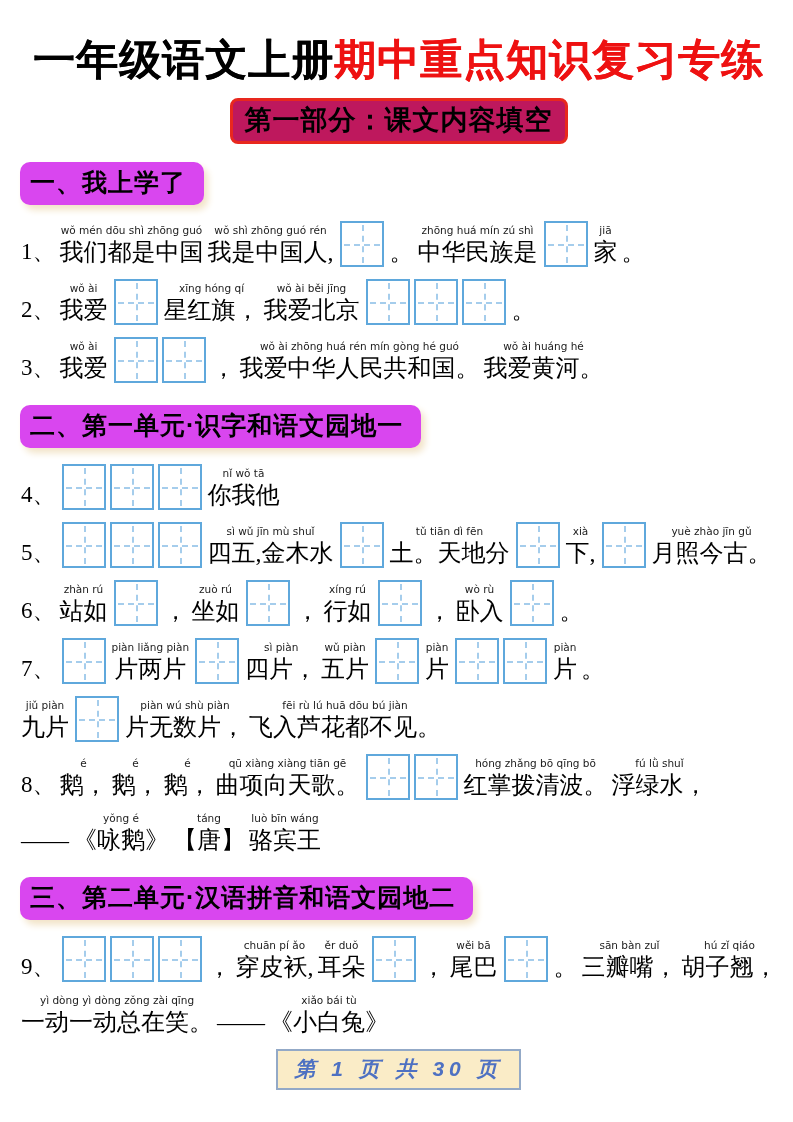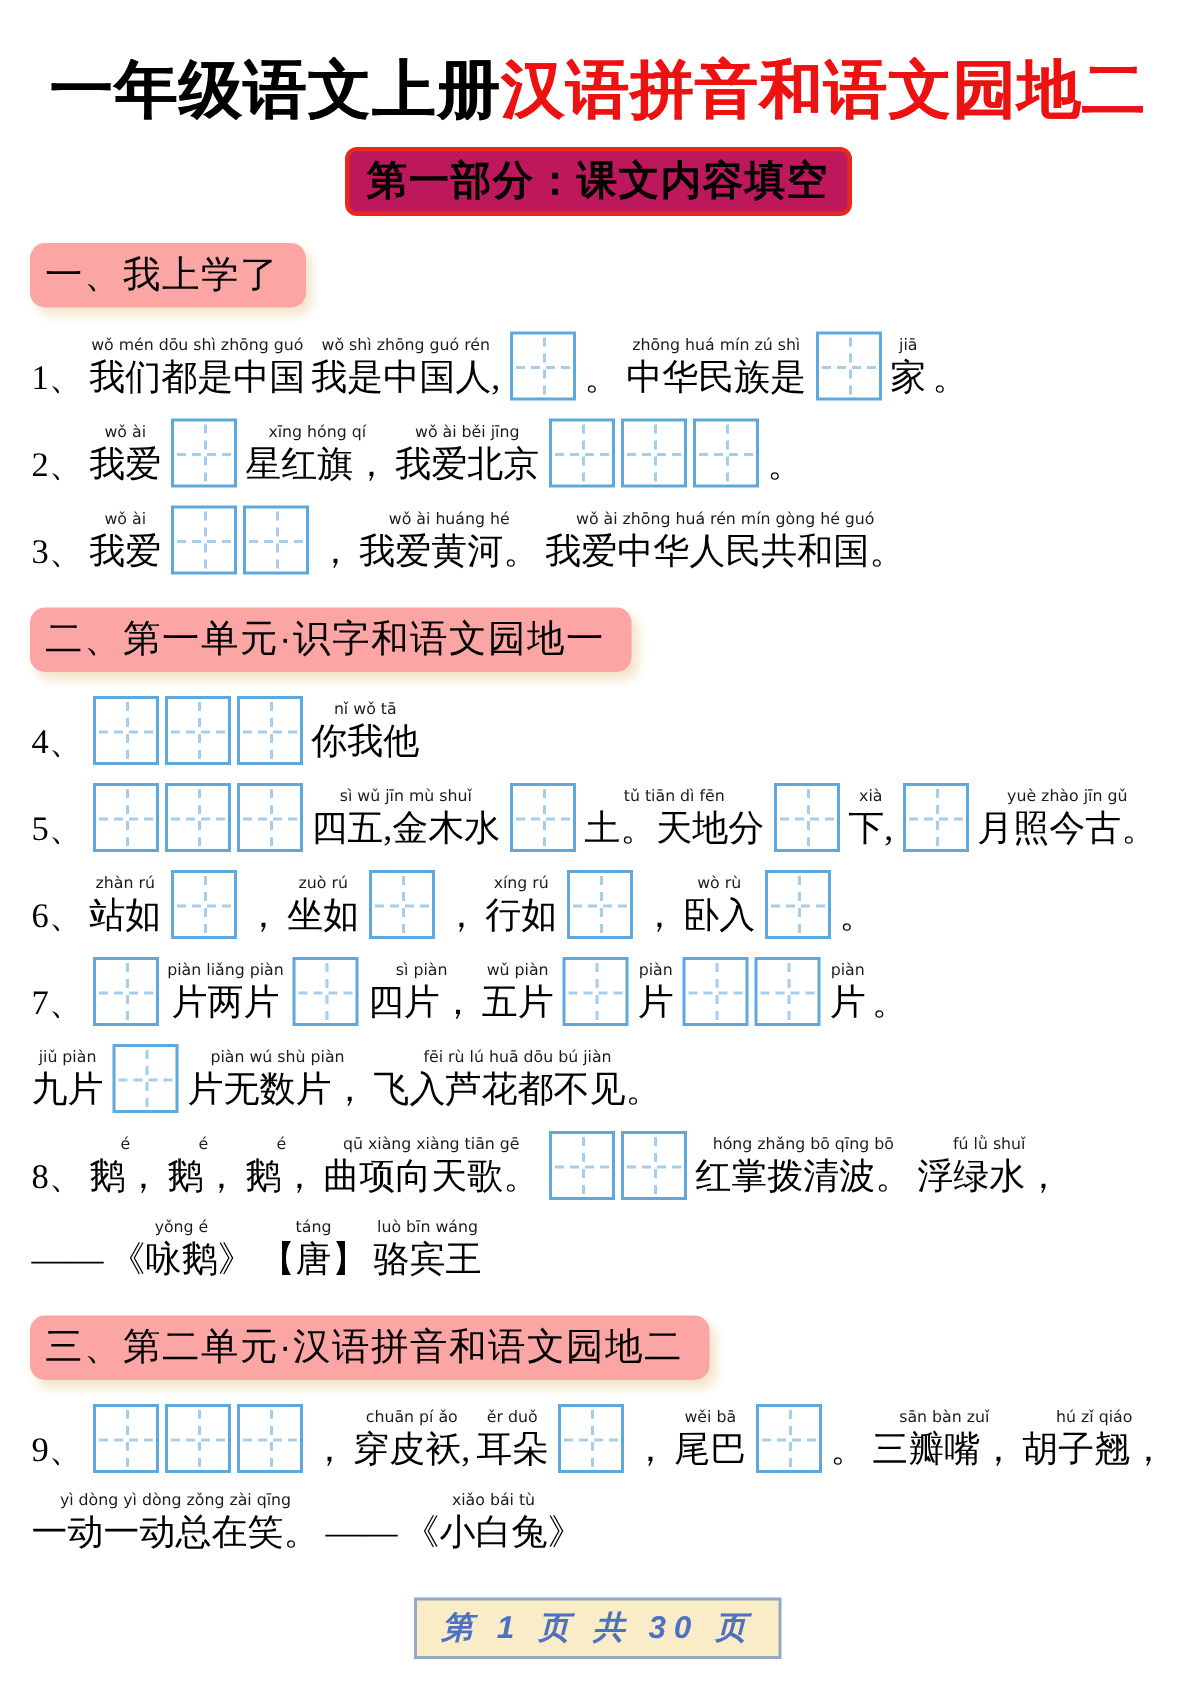"汉语拼音和语文园地二" span.red { text: 汉语拼音和语文园地二 -> 期中重点知识复习专练 }
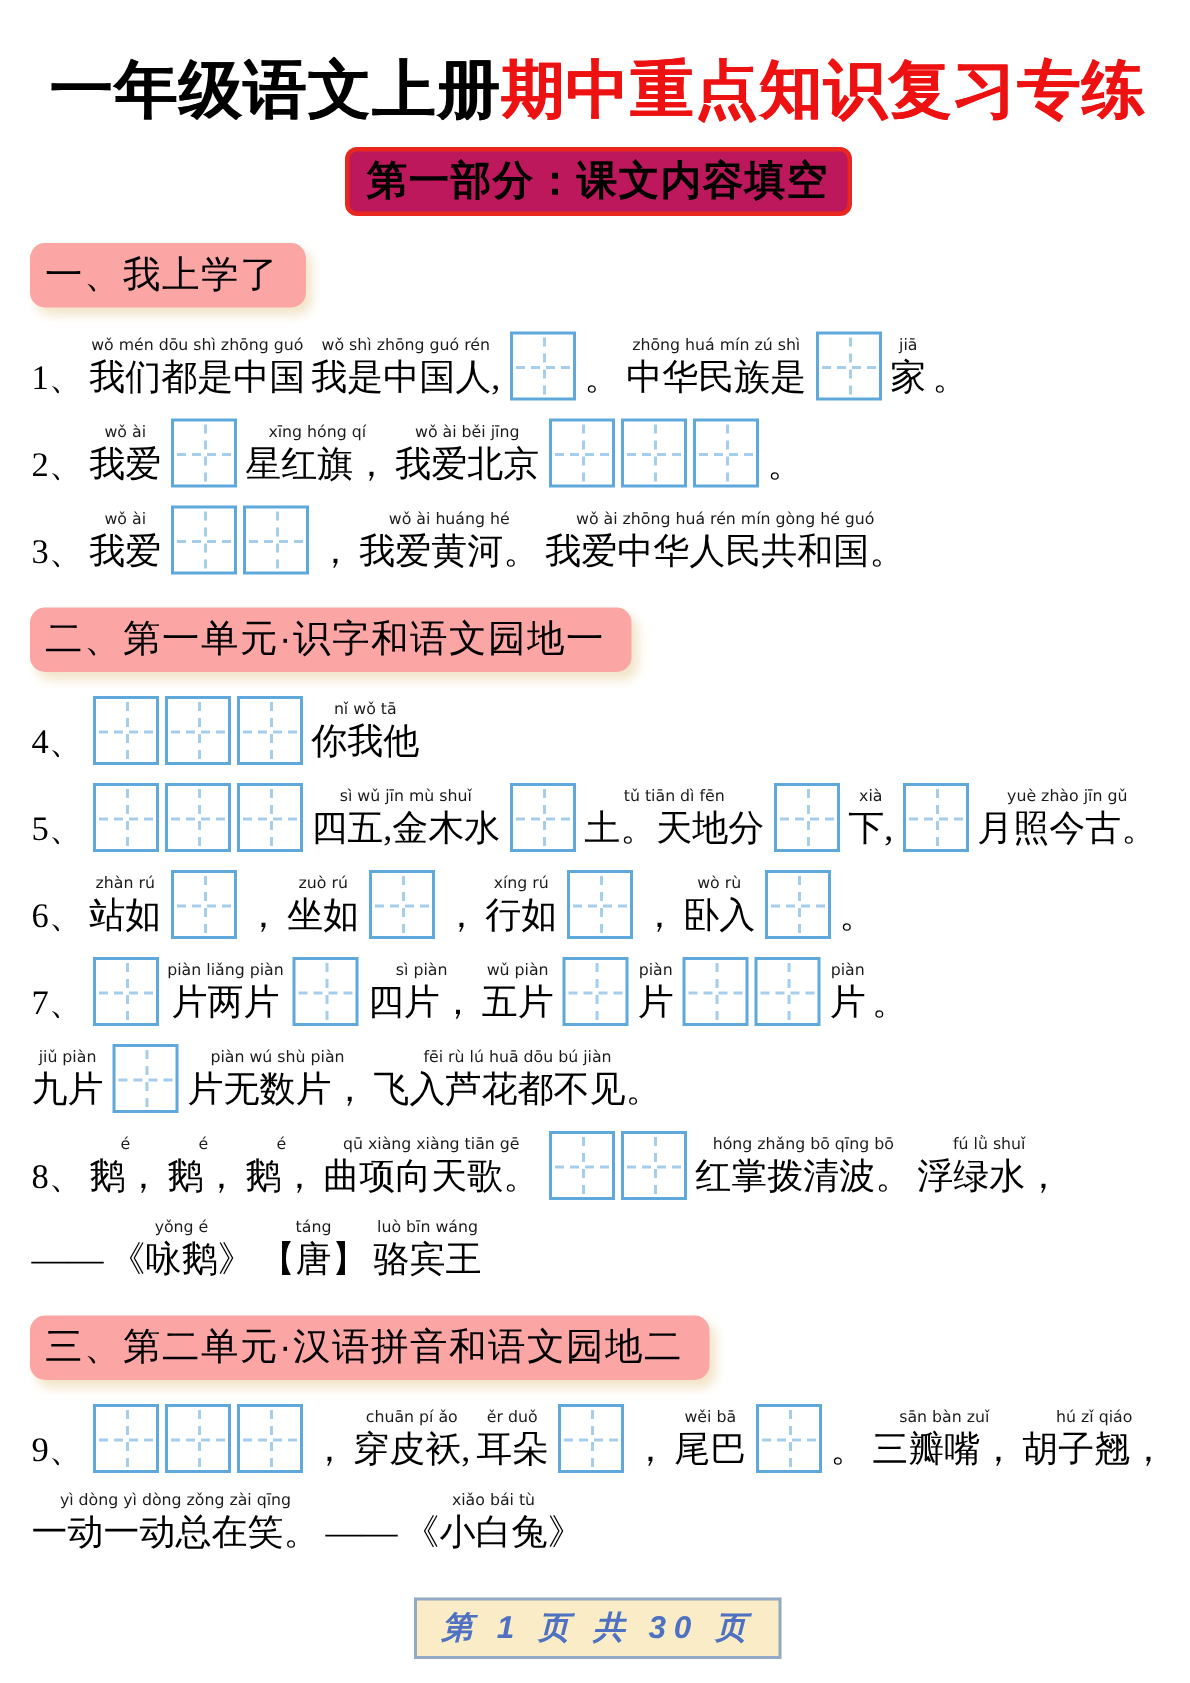"一、我上学了" .sec-header { background: #fca5a5 -> #d946ef; font-weight: 400 -> 700 }
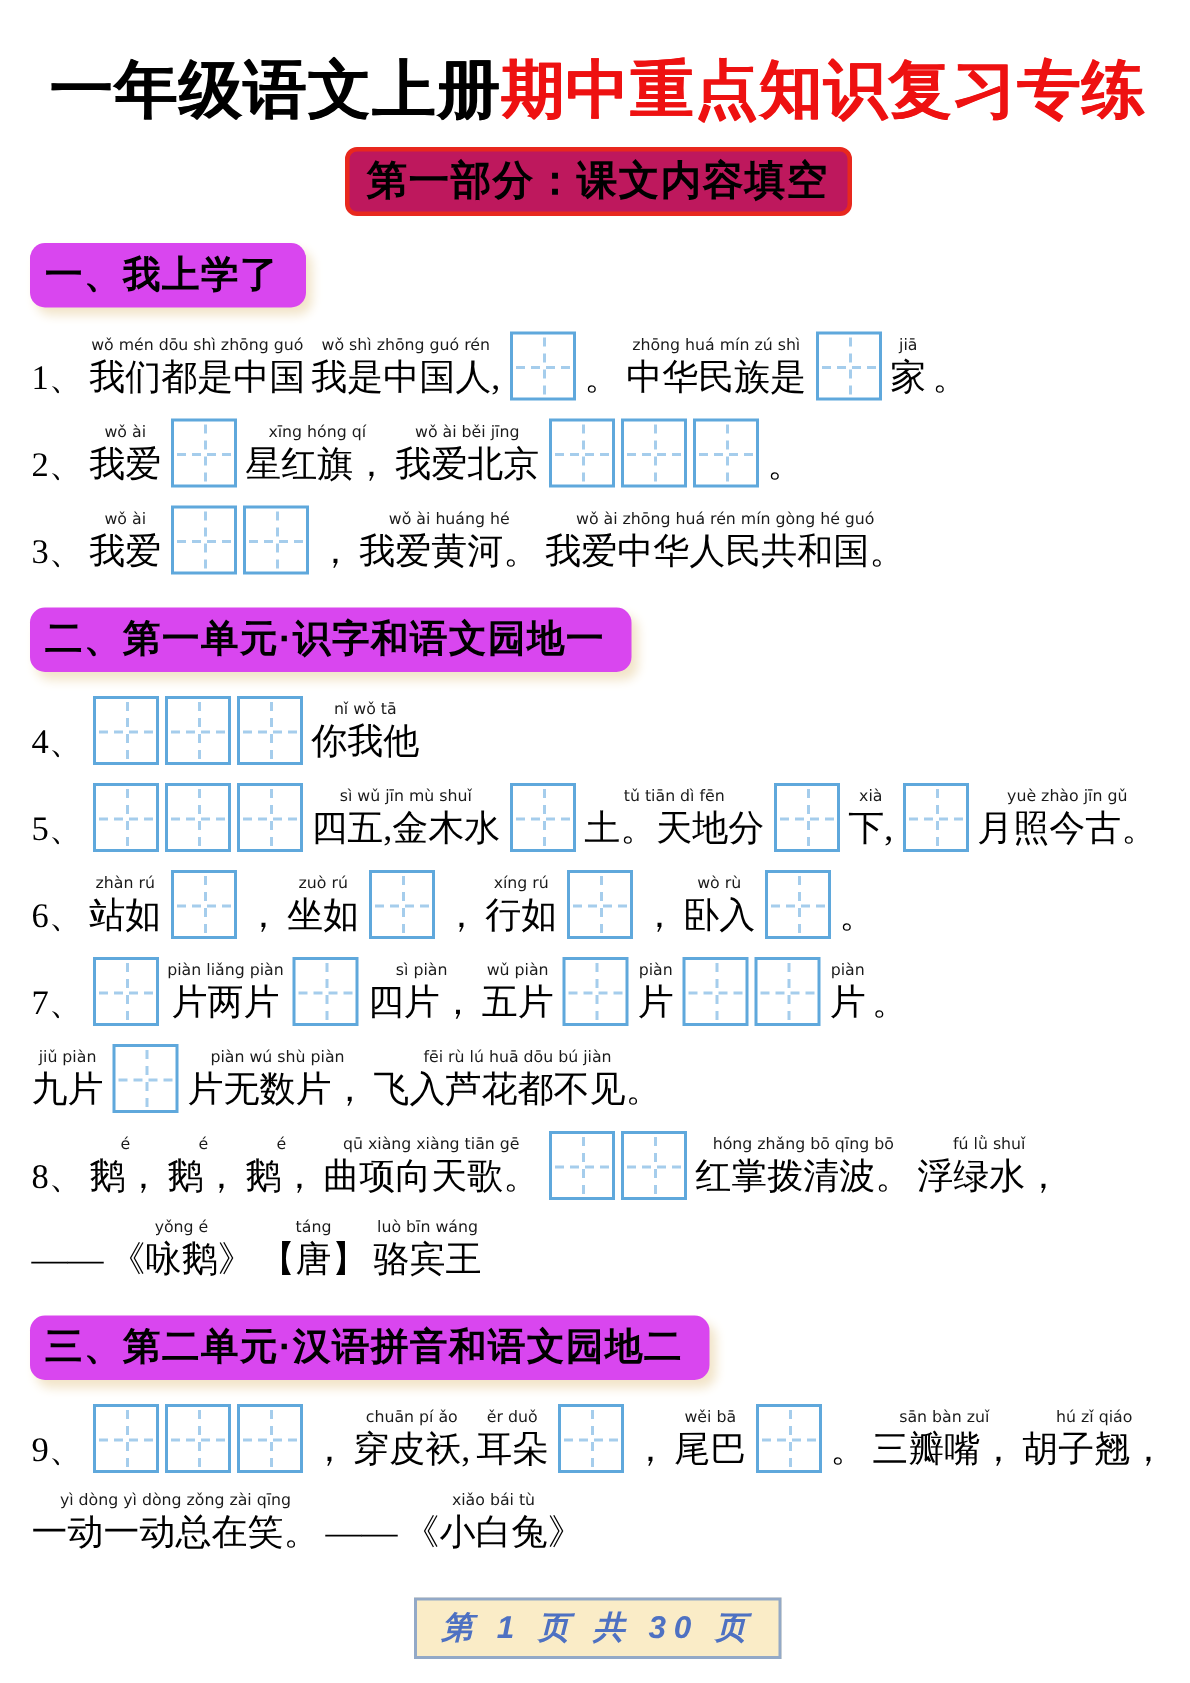"wǒ ài huáng hé" div.seg { order: before "wǒ ài zhōng huá rén" -> after "wǒ ài zhōng huá rén" }
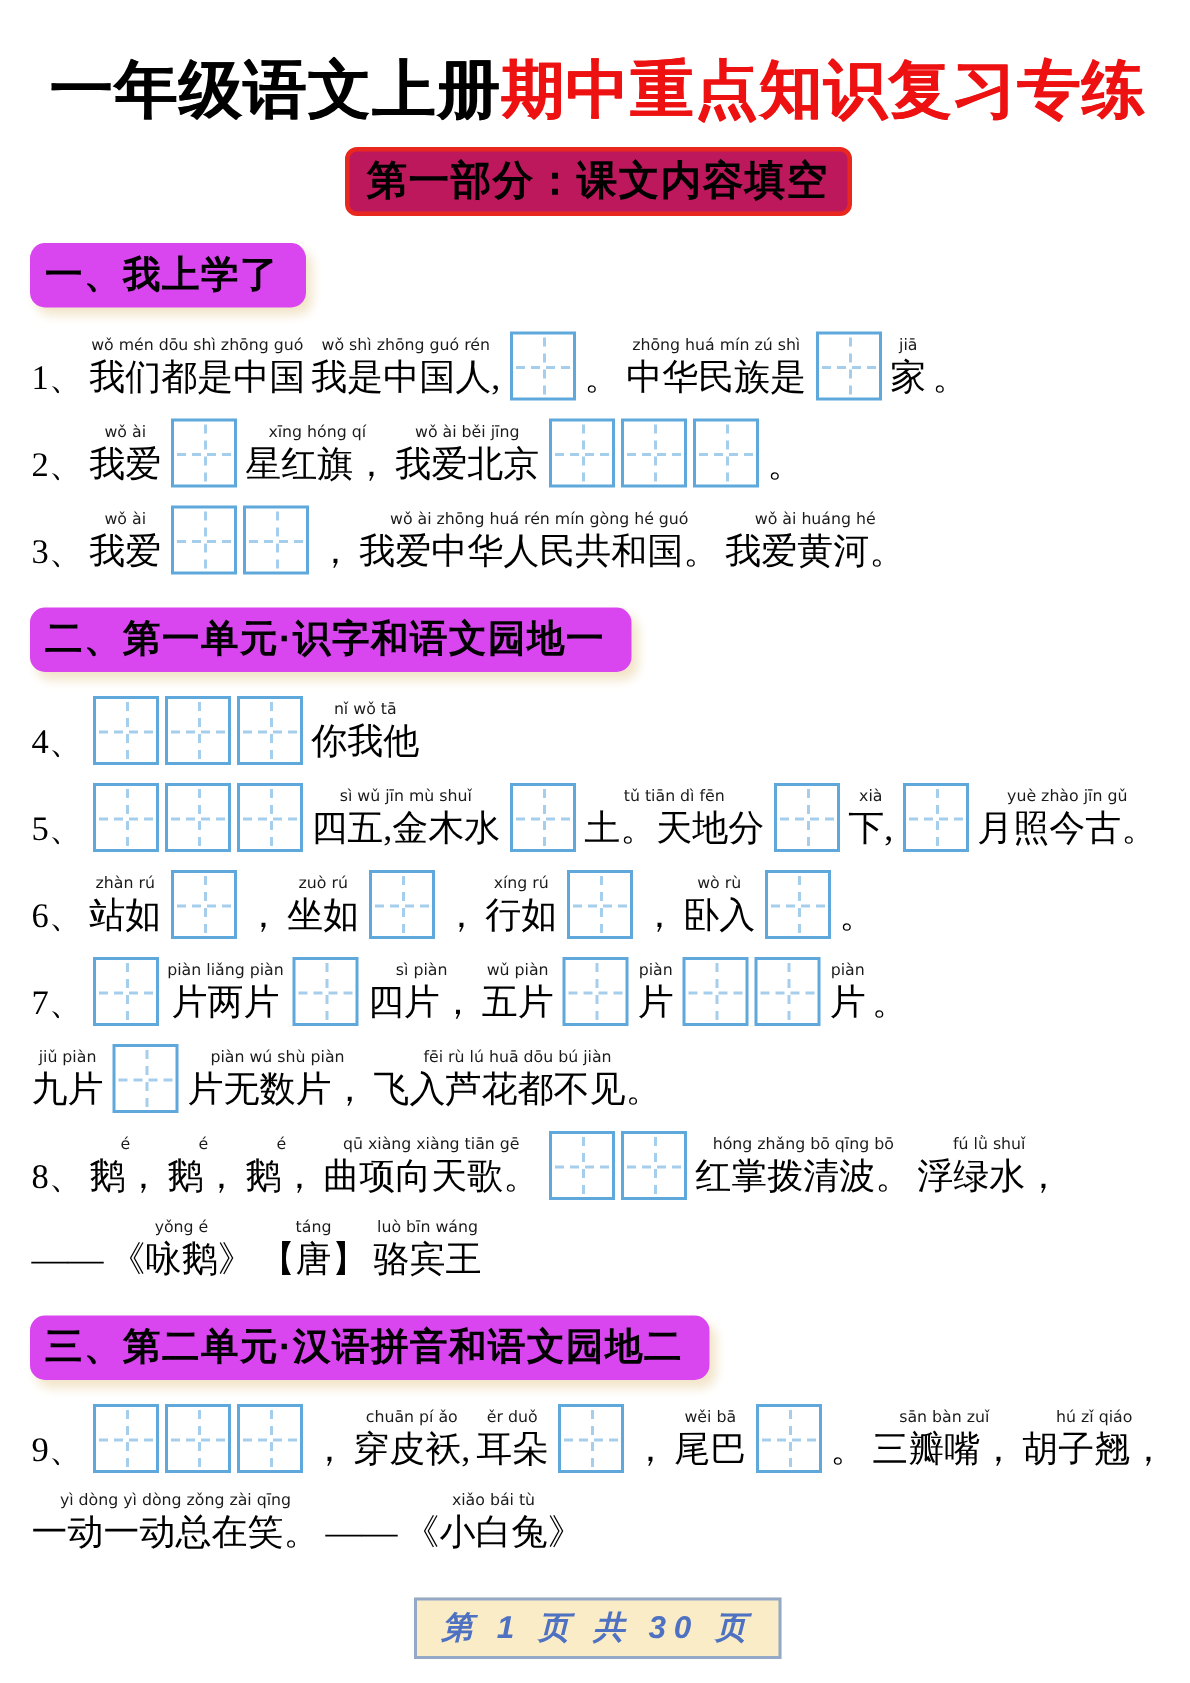"第 1 页 共 30" .footer-wrap { margin-top: 28px -> 12px }
